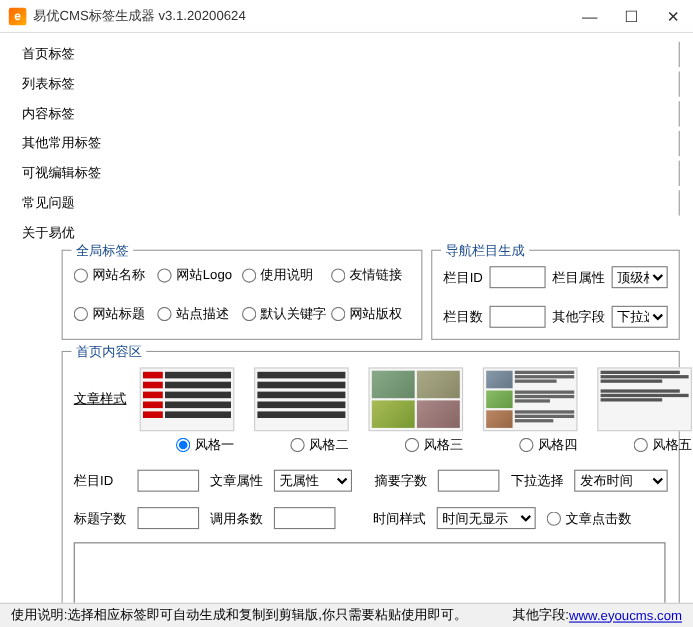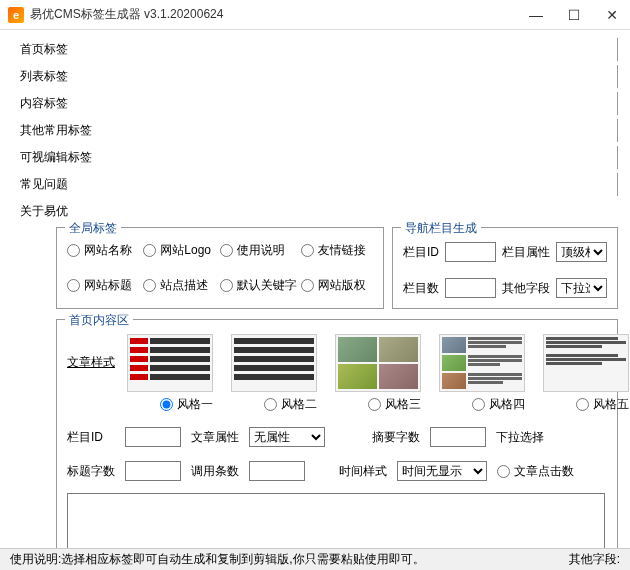"发布时间" select.sel { html: none -> <select><option>发布时间</option></select> }
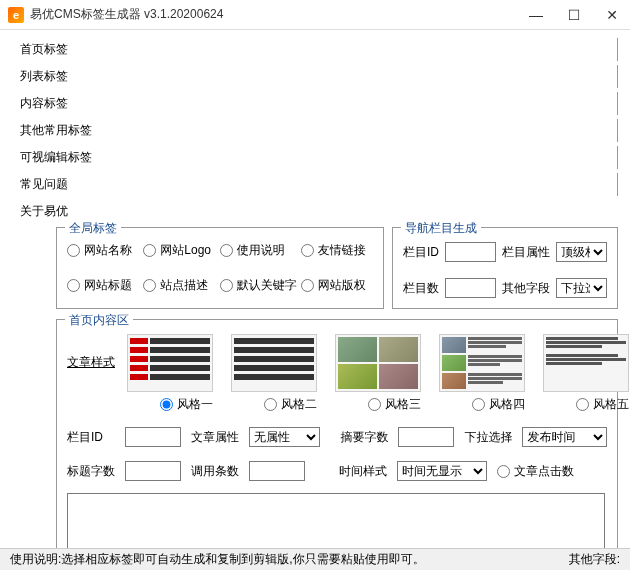"www.eyoucms.com" span.link { html: none -> <span>www.eyoucms.com</span> }
